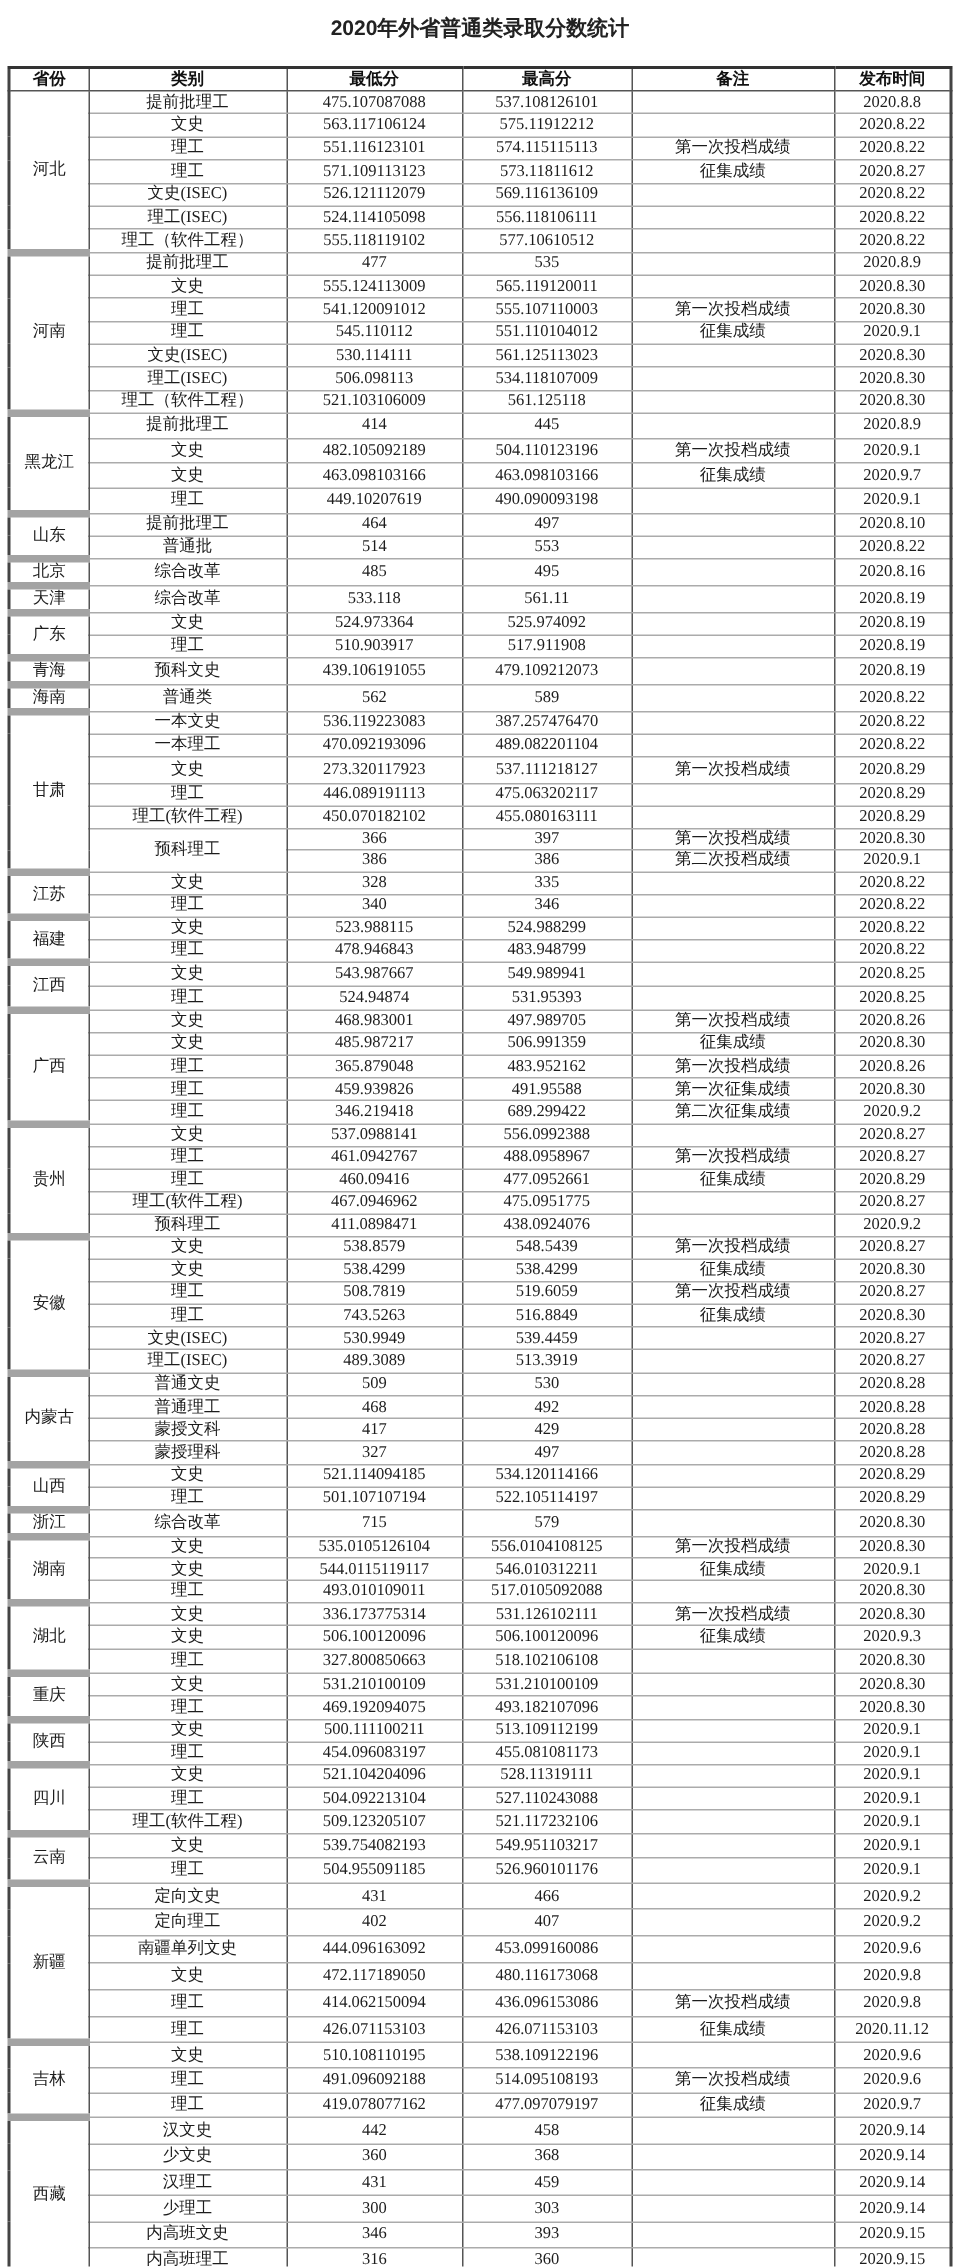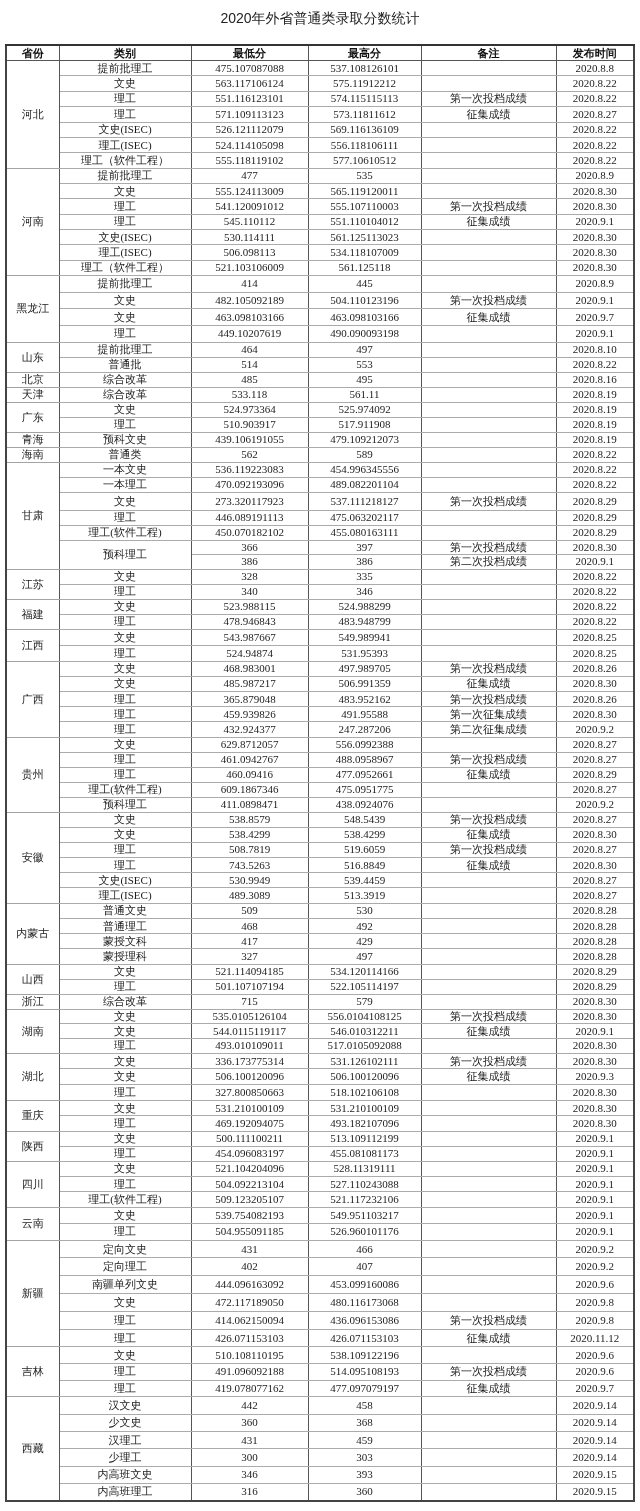"2020年外省普通类录取分数统计" .title { font-weight: normal -> bold }
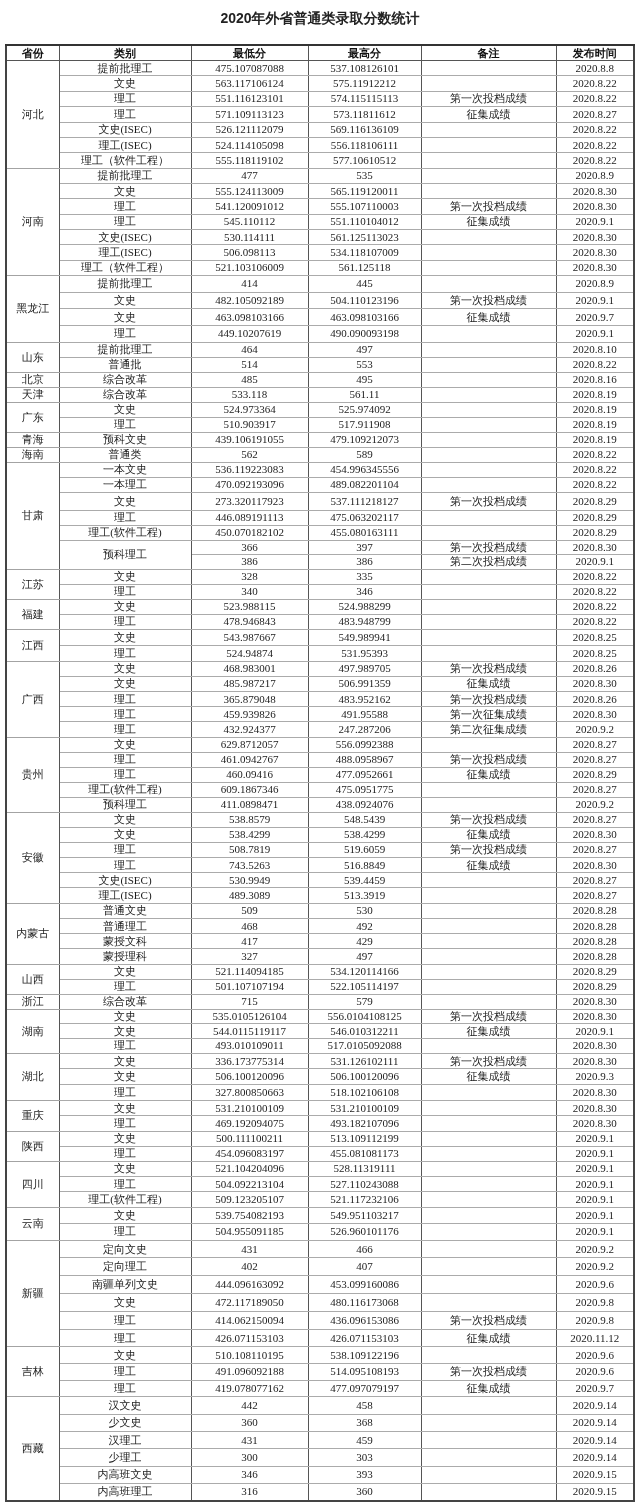"河北" td.c-prov { border-bottom: 1px solid #a3a3a3 -> 5px solid #a3a3a3 }
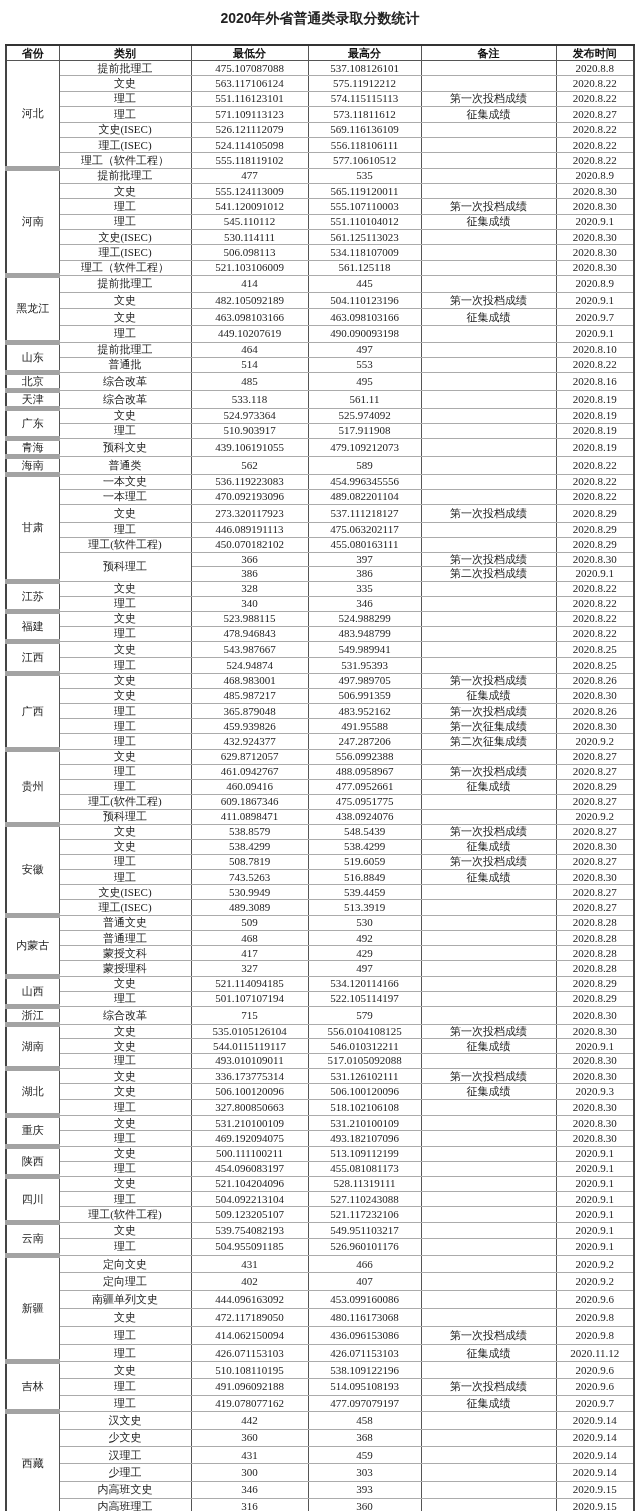"454.996345556" td.c-max { text: 454.996345556 -> 387.257476470 }
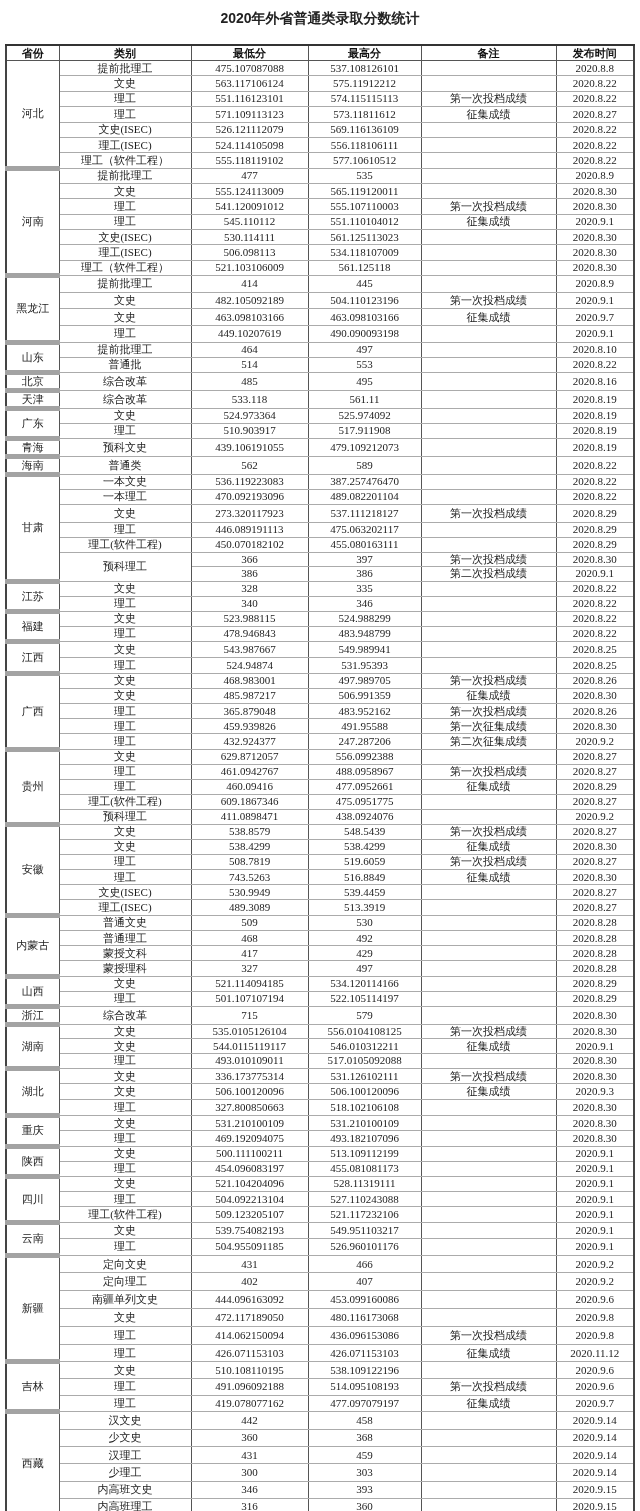"432.924377" td.c-min { text: 432.924377 -> 346.219418 }
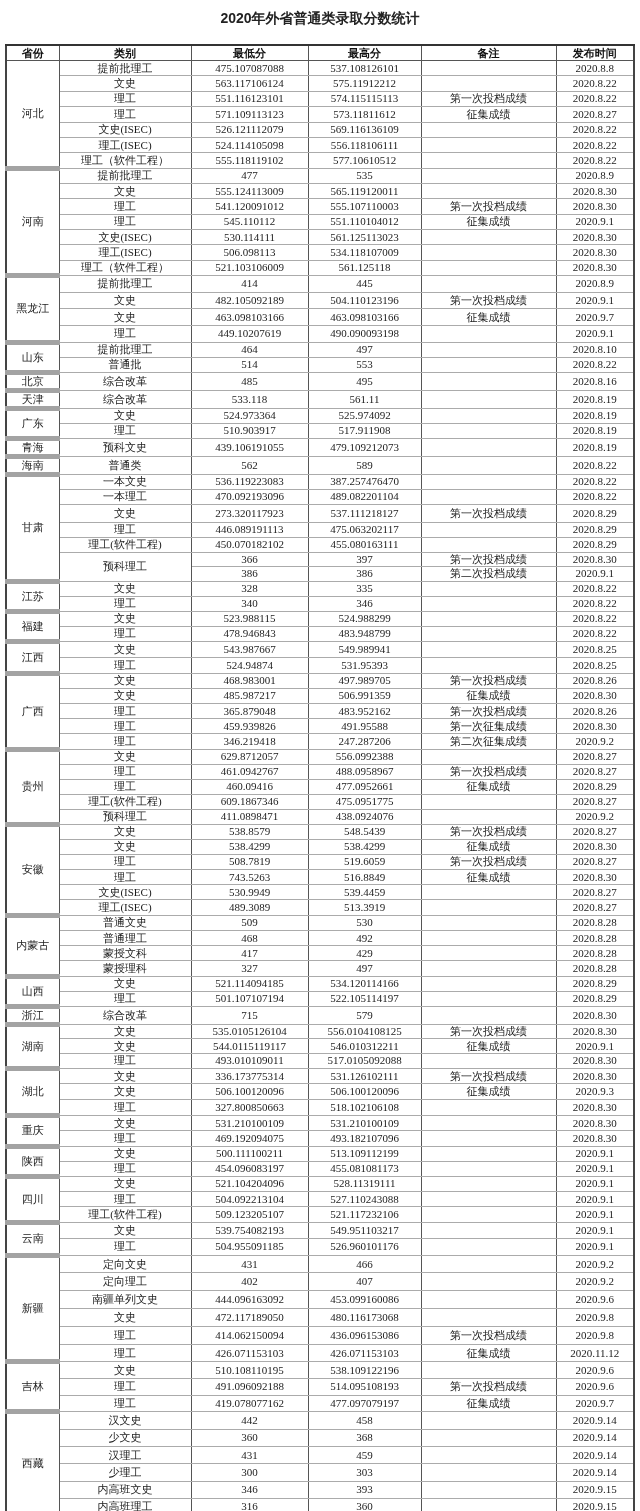"247.287206" td.c-max { text: 247.287206 -> 689.299422 }
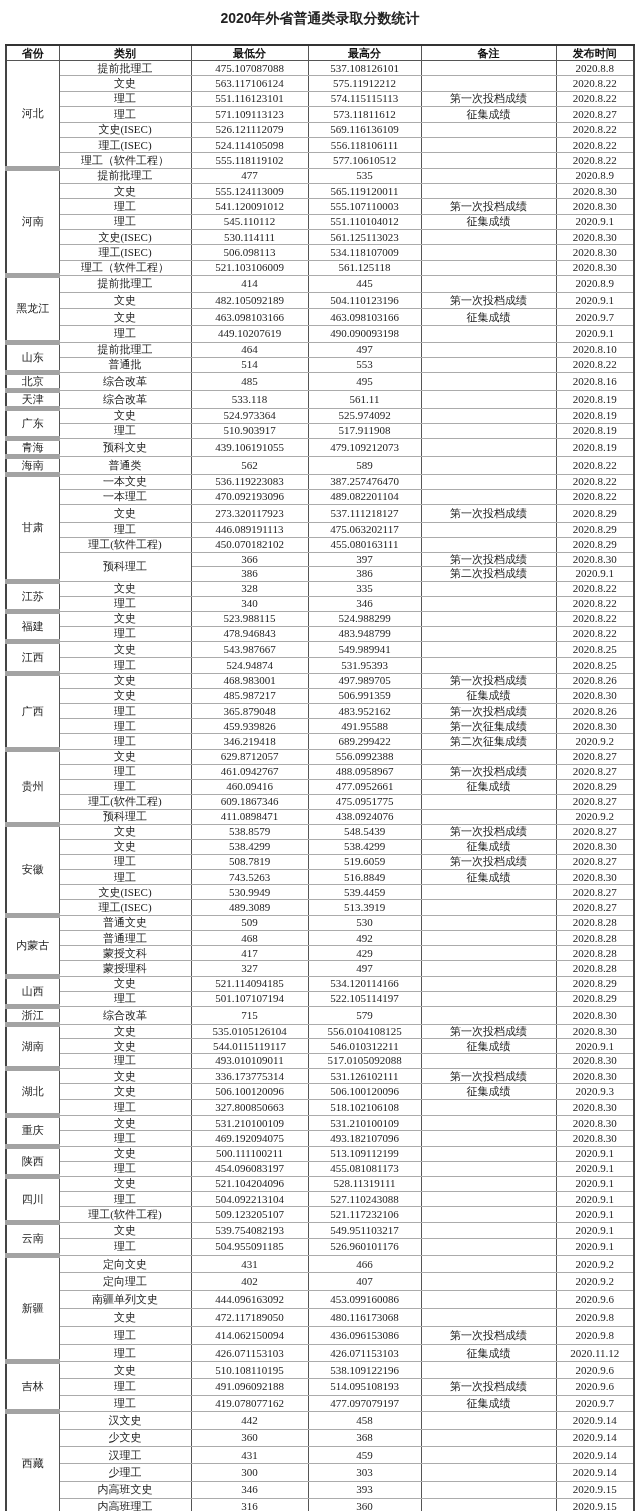"629.8712057" td.c-min { text: 629.8712057 -> 537.0988141 }
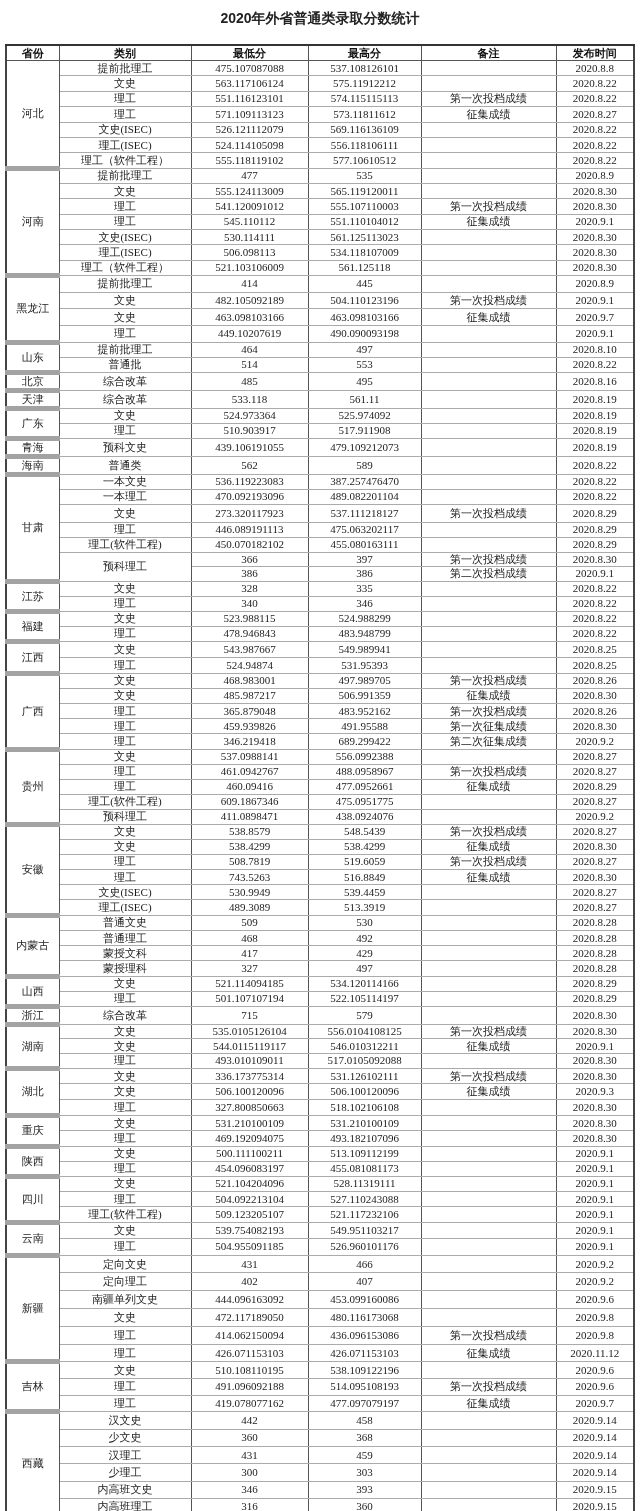"609.1867346" td.c-min { text: 609.1867346 -> 467.0946962 }
